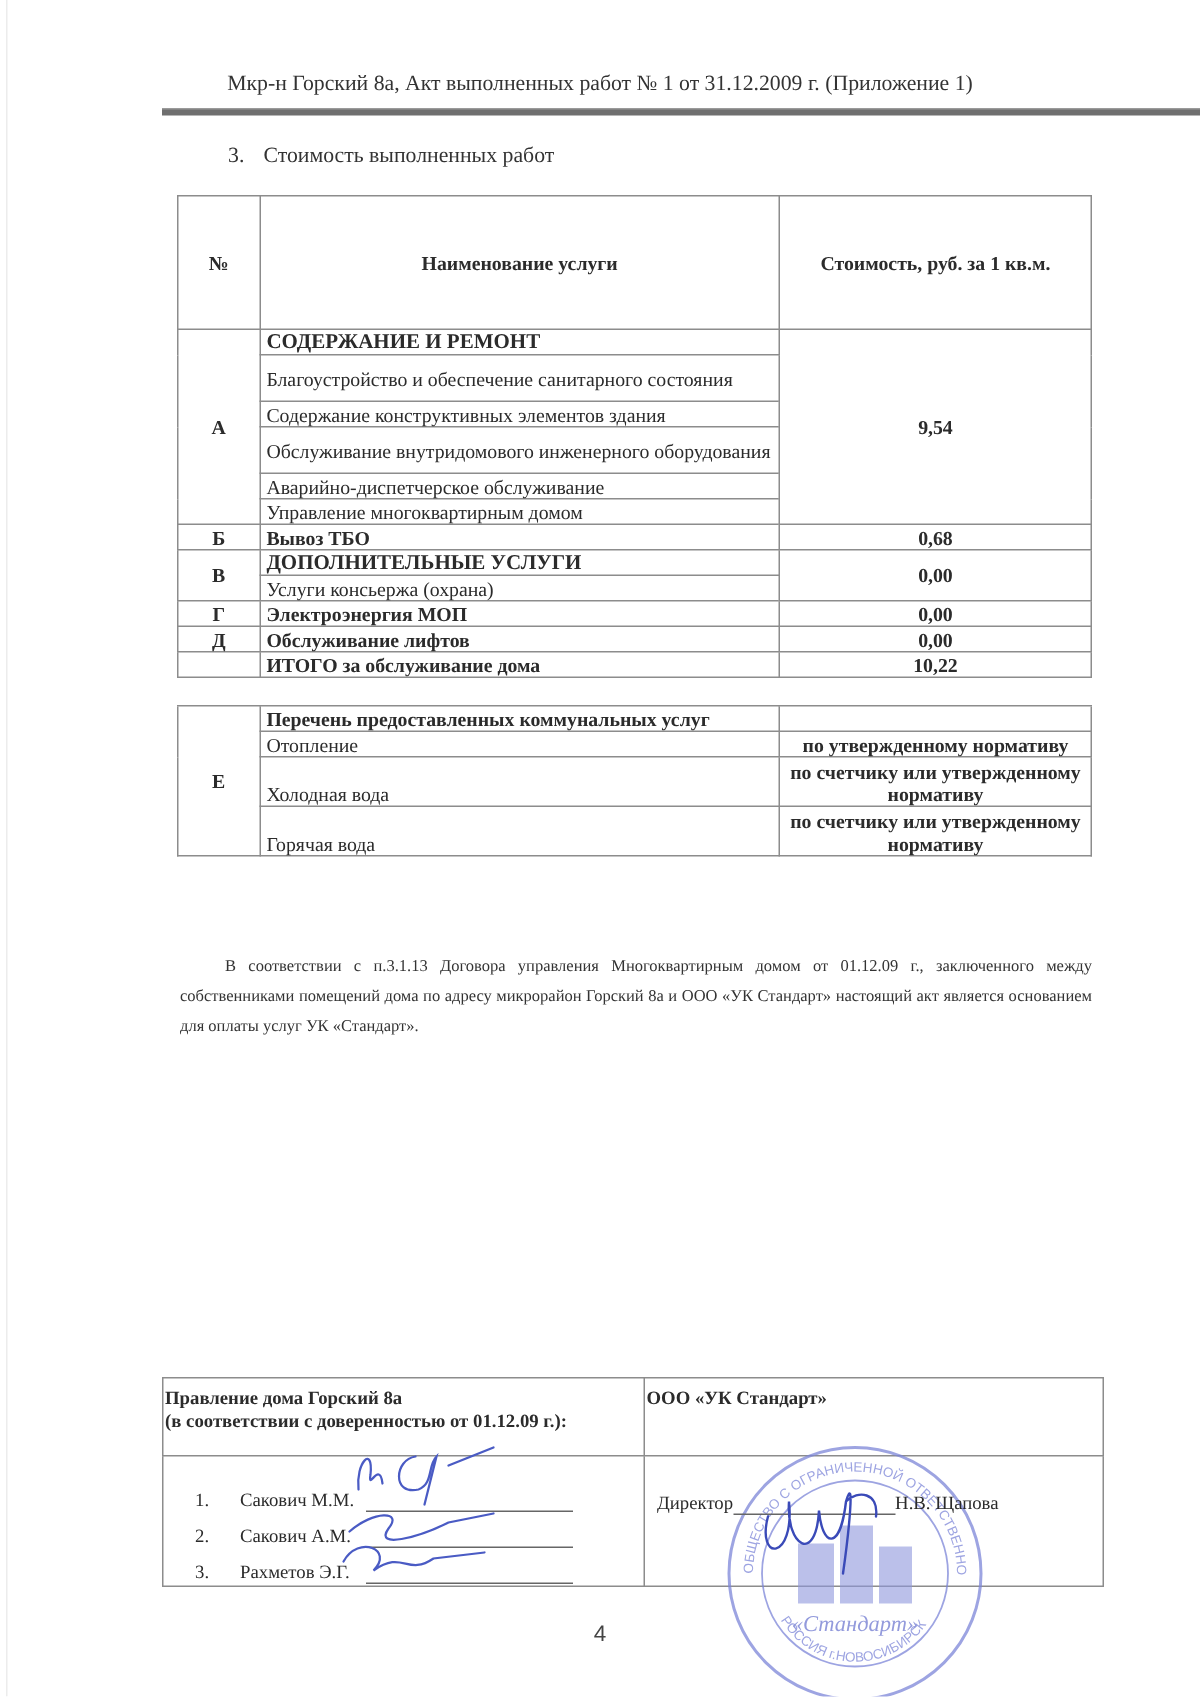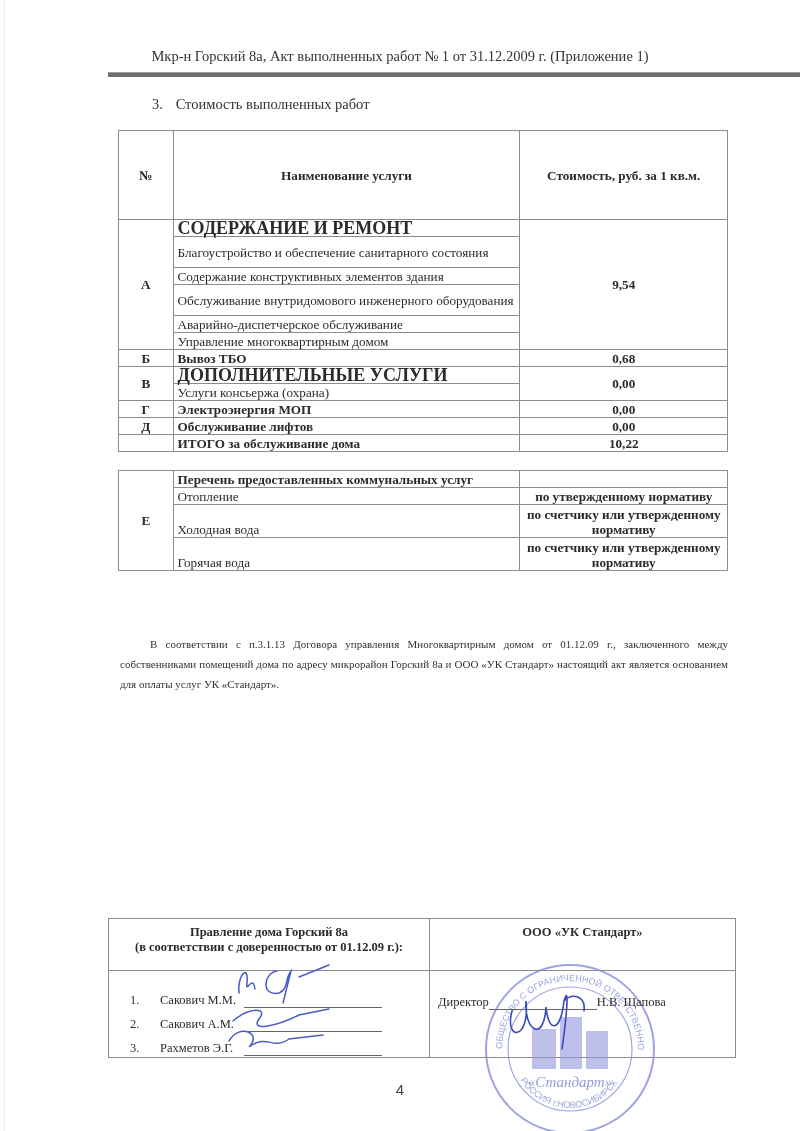"СОДЕРЖАНИЕ И РЕМОНТ" .cap { font-size: 18px -> 14px }
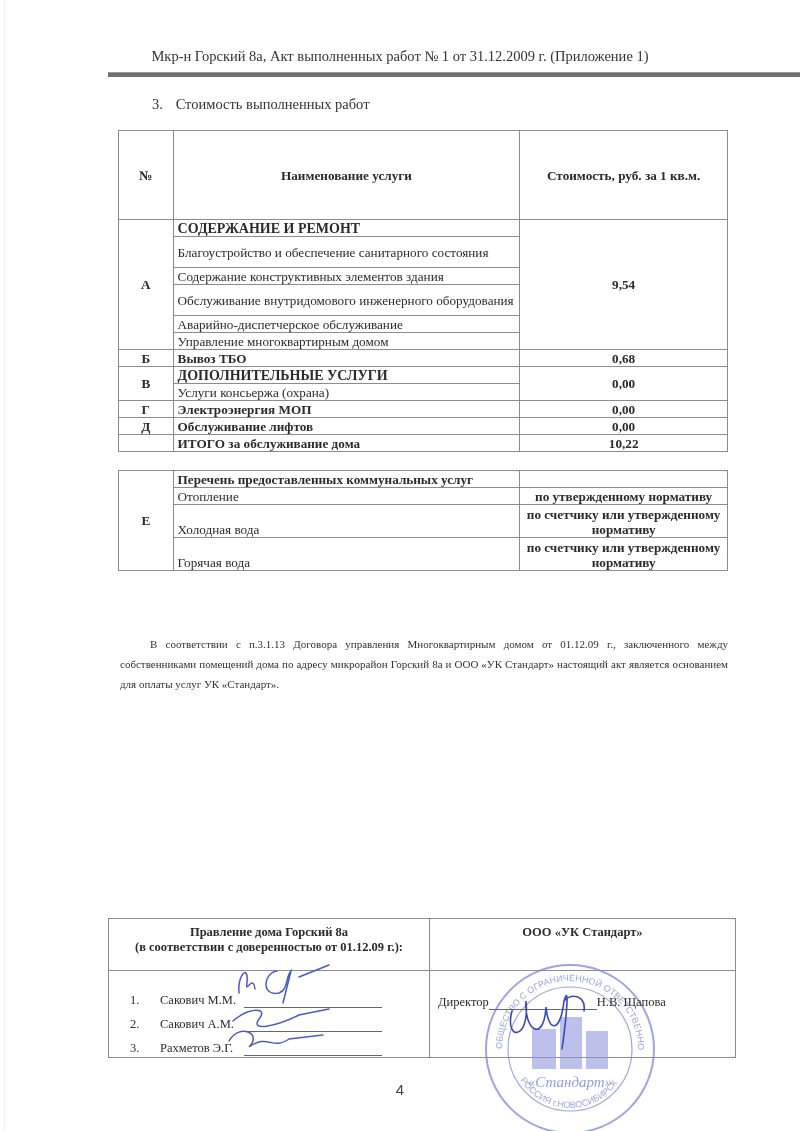"Правление дома Горский 8а" .sign-head td { text-align: center -> none }
